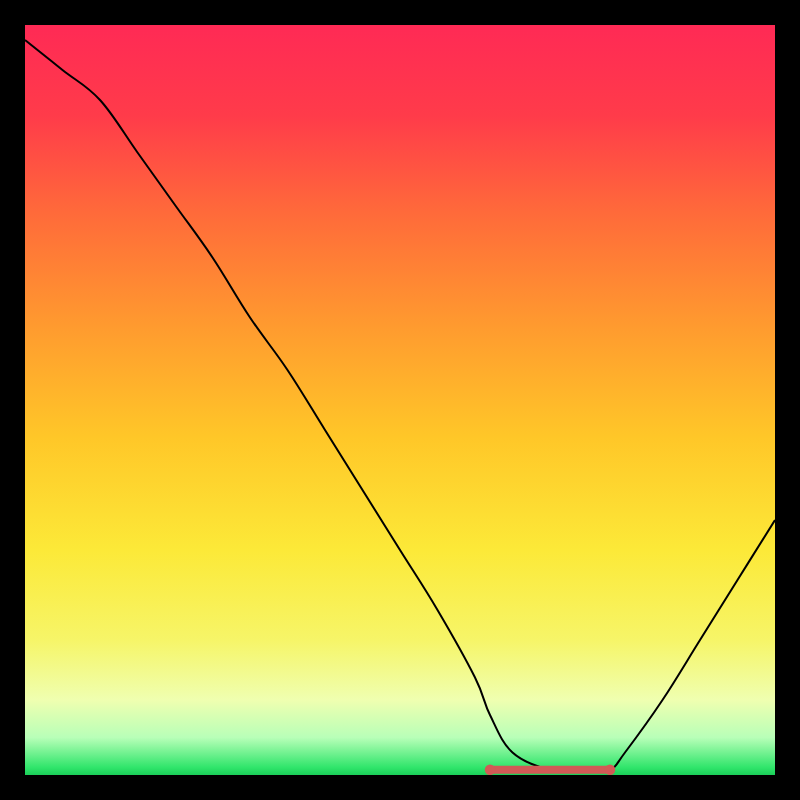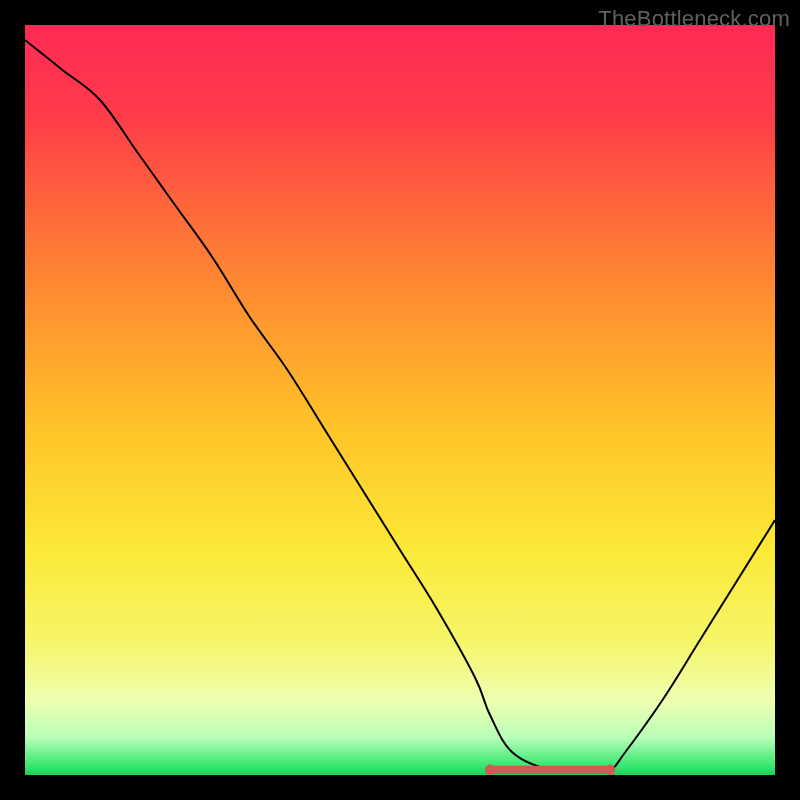"TheBottleneck.com" div.watermark { html: <div>TheBottleneck.com</div> -> none }
